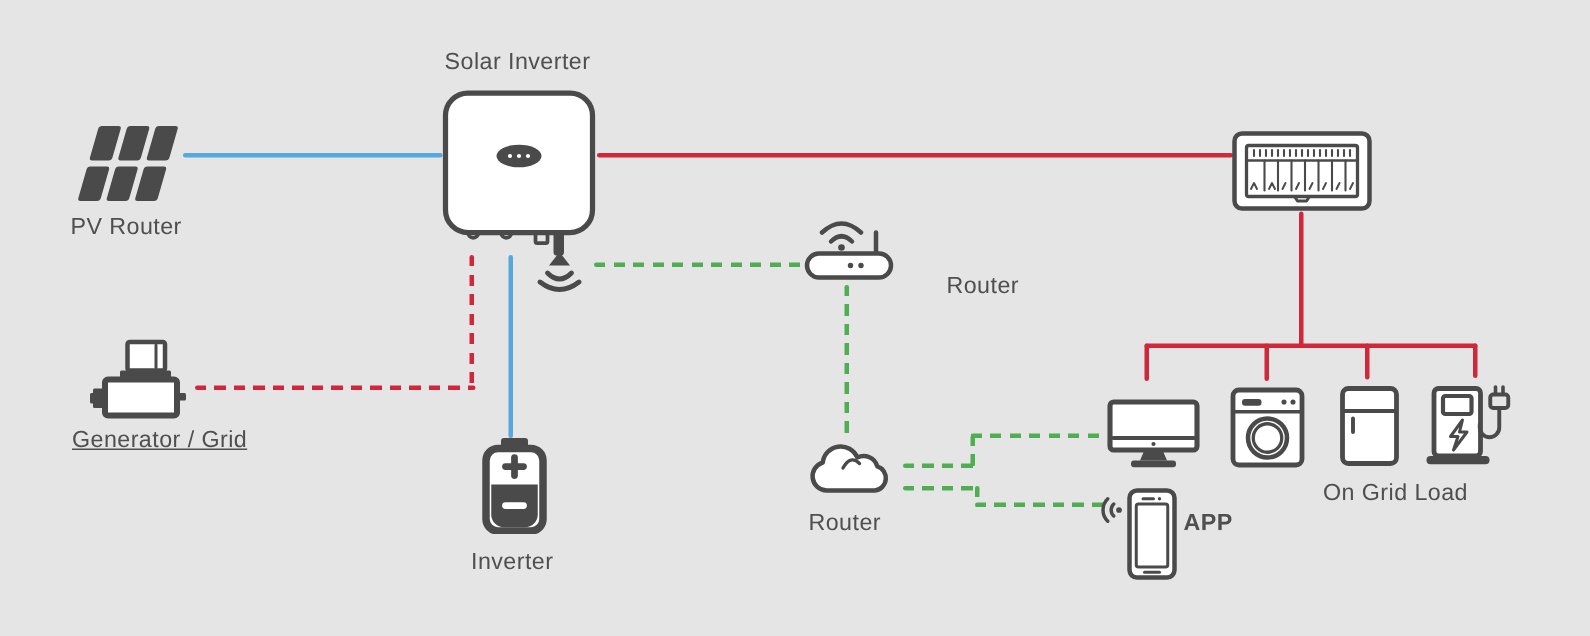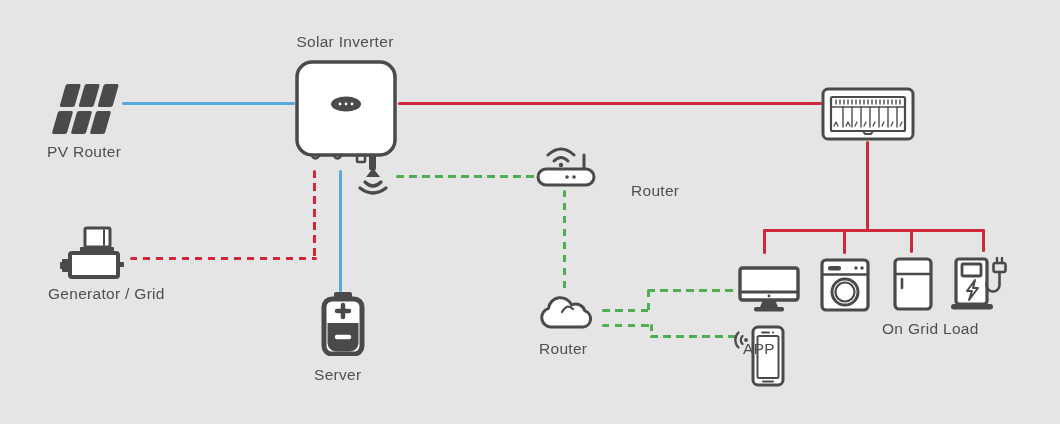"Generator / Grid" div.label { text-decoration: none -> underline }
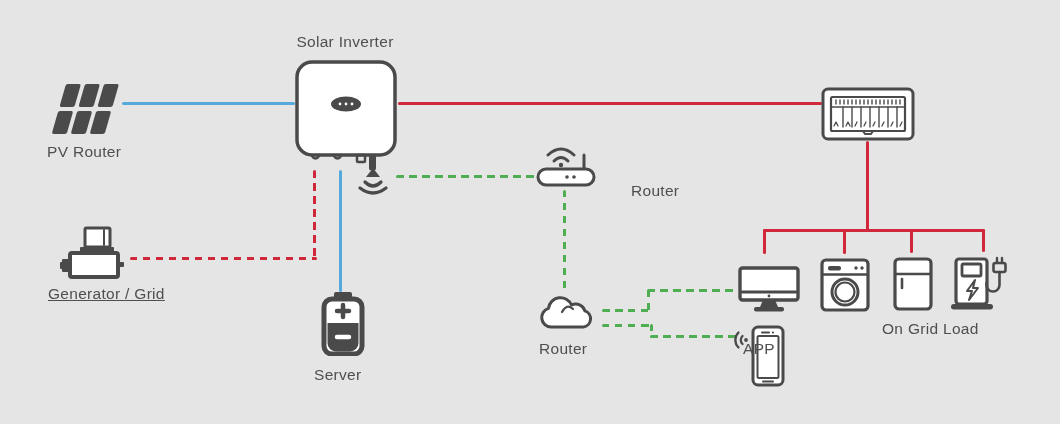"APP" div.label { font-weight: none -> bold; left: 743px -> 789px }
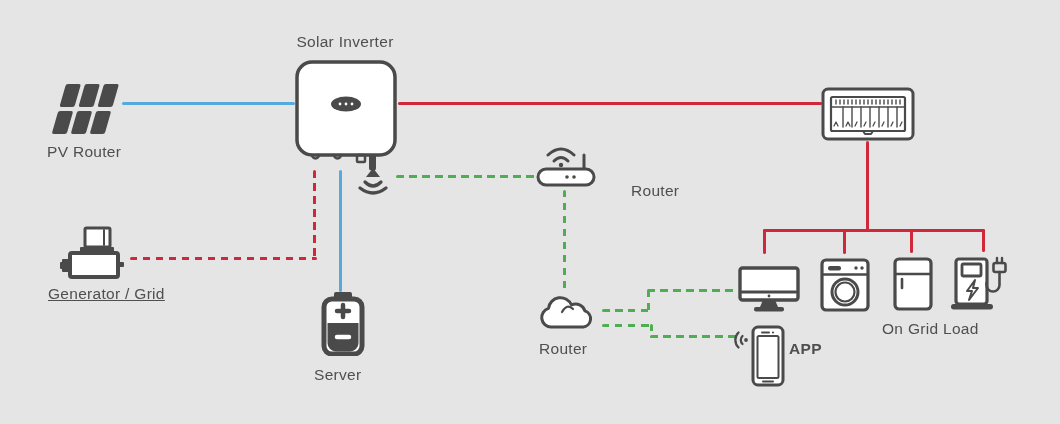"Server" div.label { text: Server -> Inverter }
